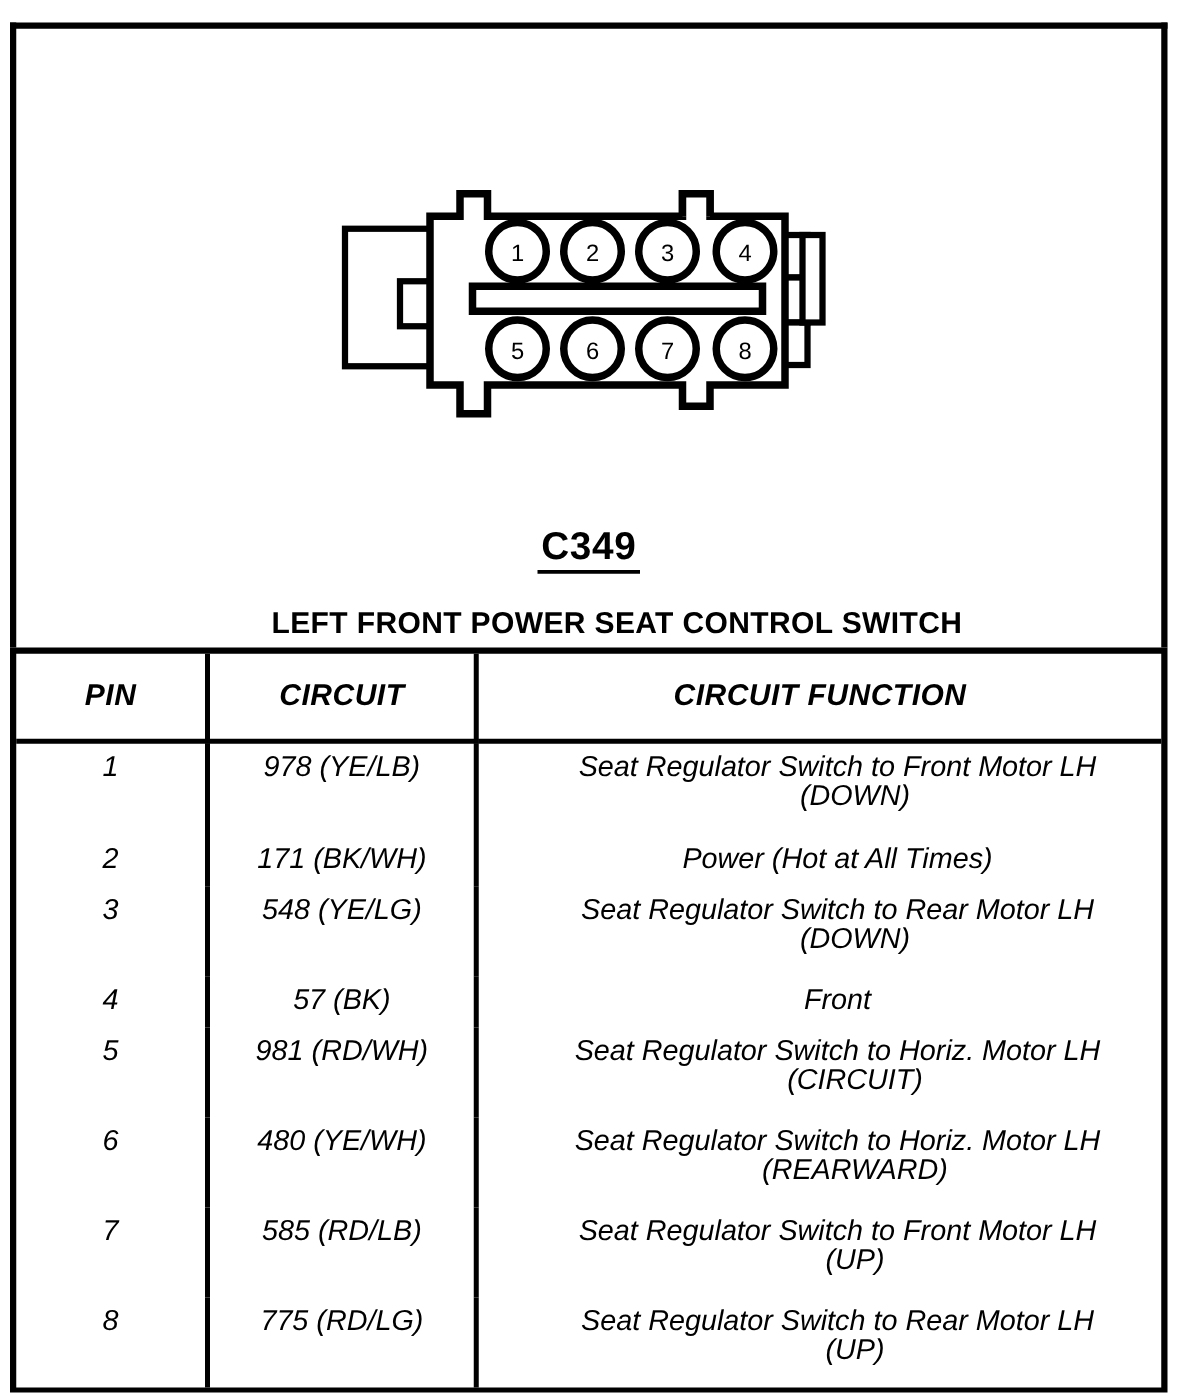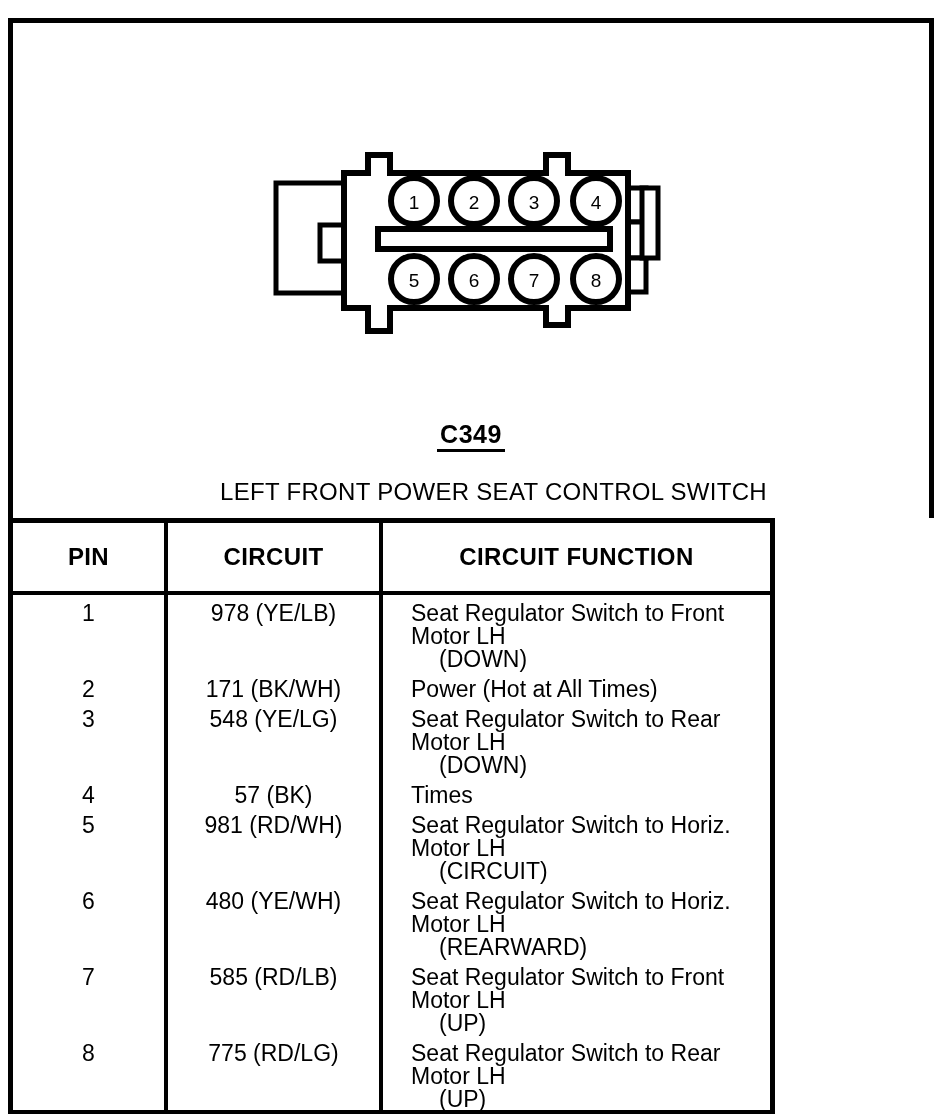"C349" #connector-code { font-size: 25px -> 31px }
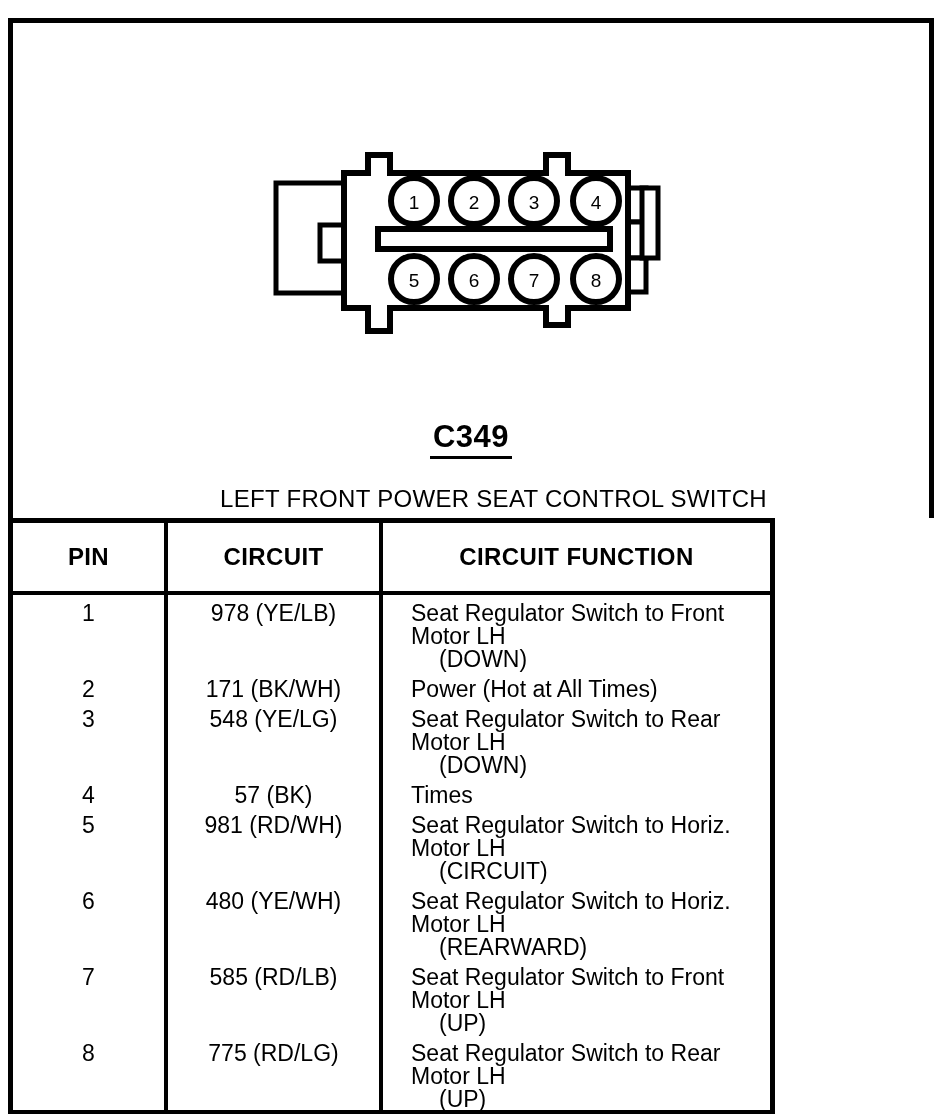"LEFT FRONT POWER SEAT CONTROL" #connector-name { font-weight: normal -> bold }
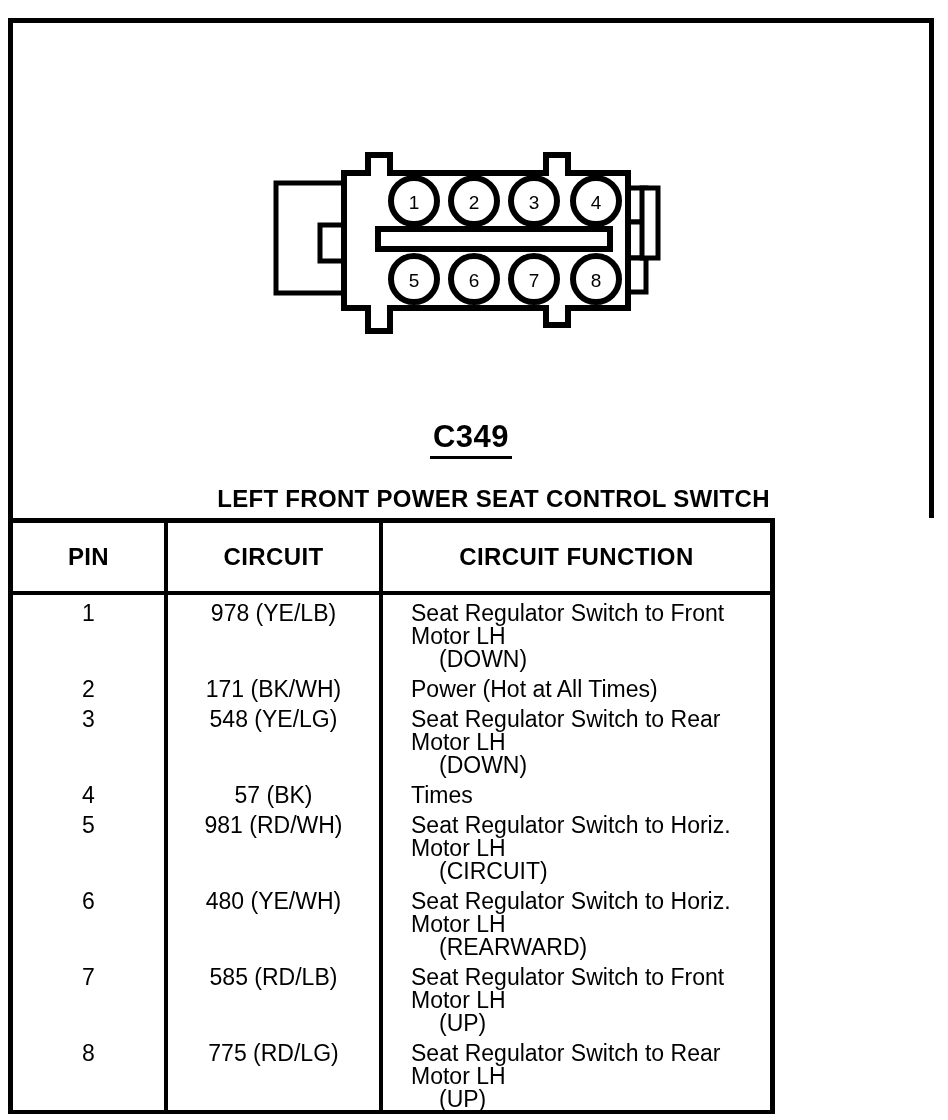"PIN" #pin-table-area { font-style: none -> italic; width: 767px -> 926px }
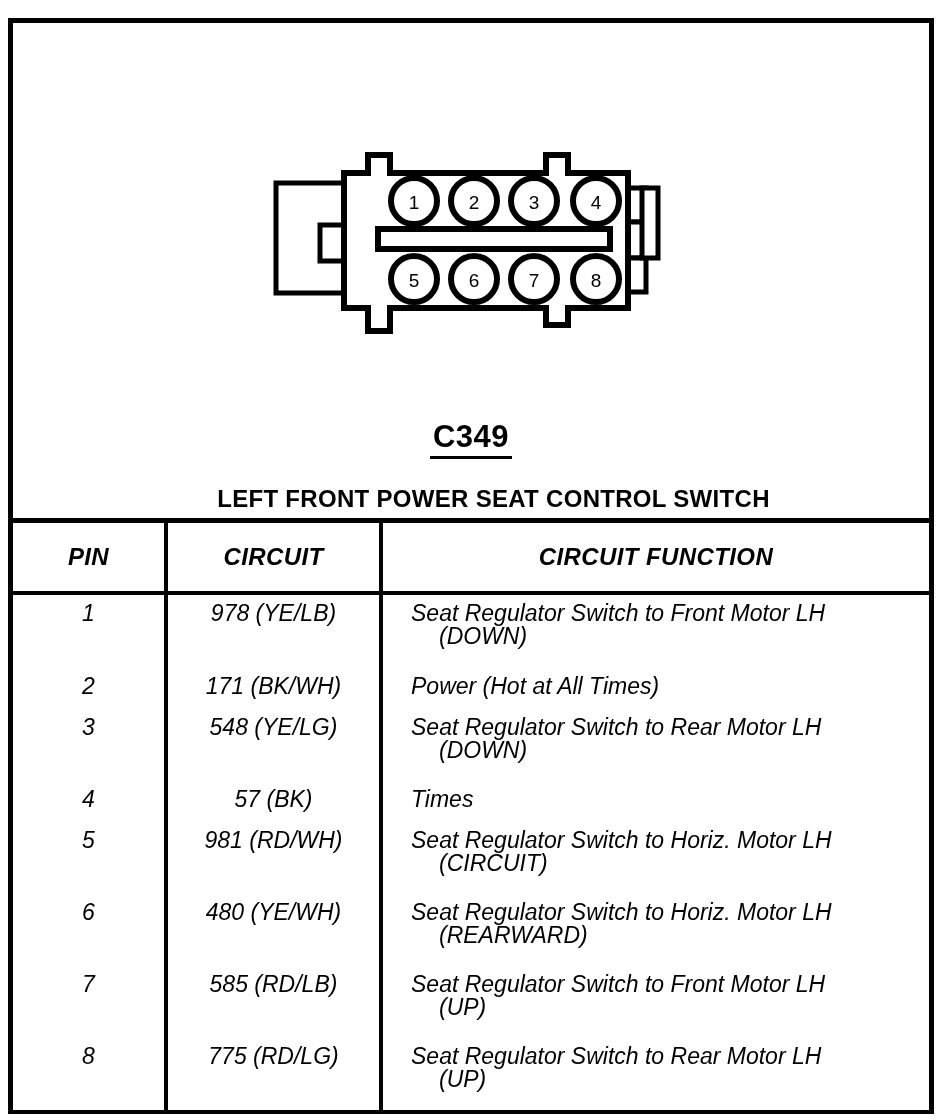"Seat Regulator Switch to Front" #pin-table tbody tr td.cell-function { text-align: left -> center }
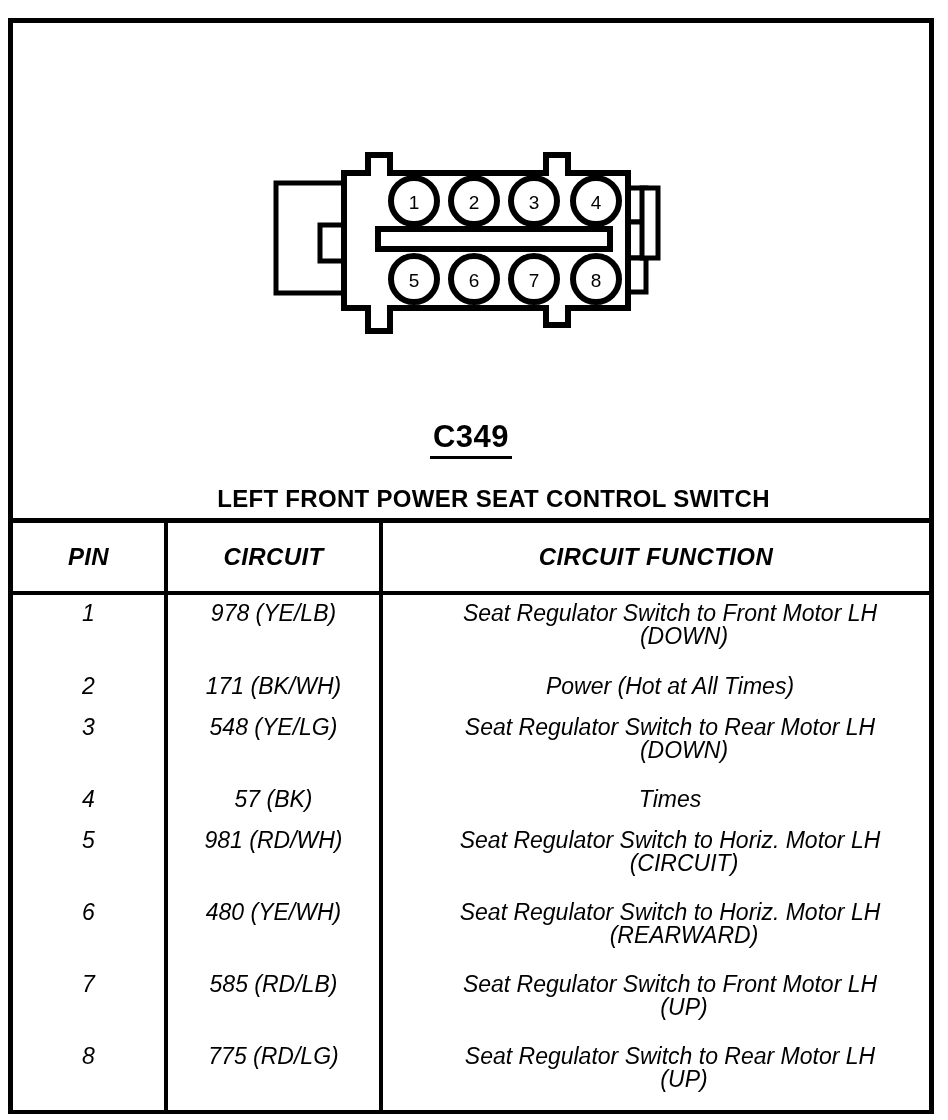"Times" span.cellspace { text: Times -> Front }
